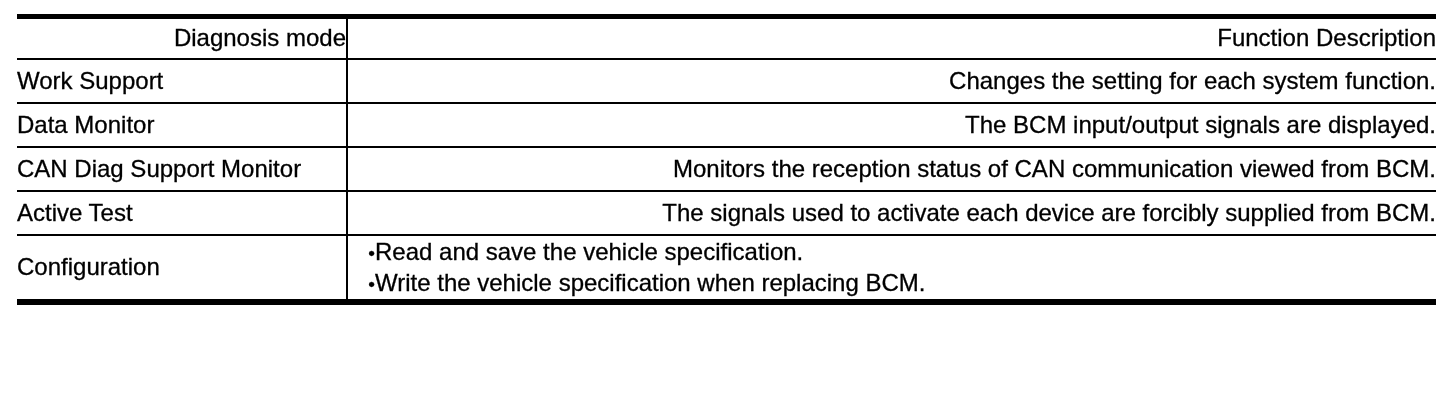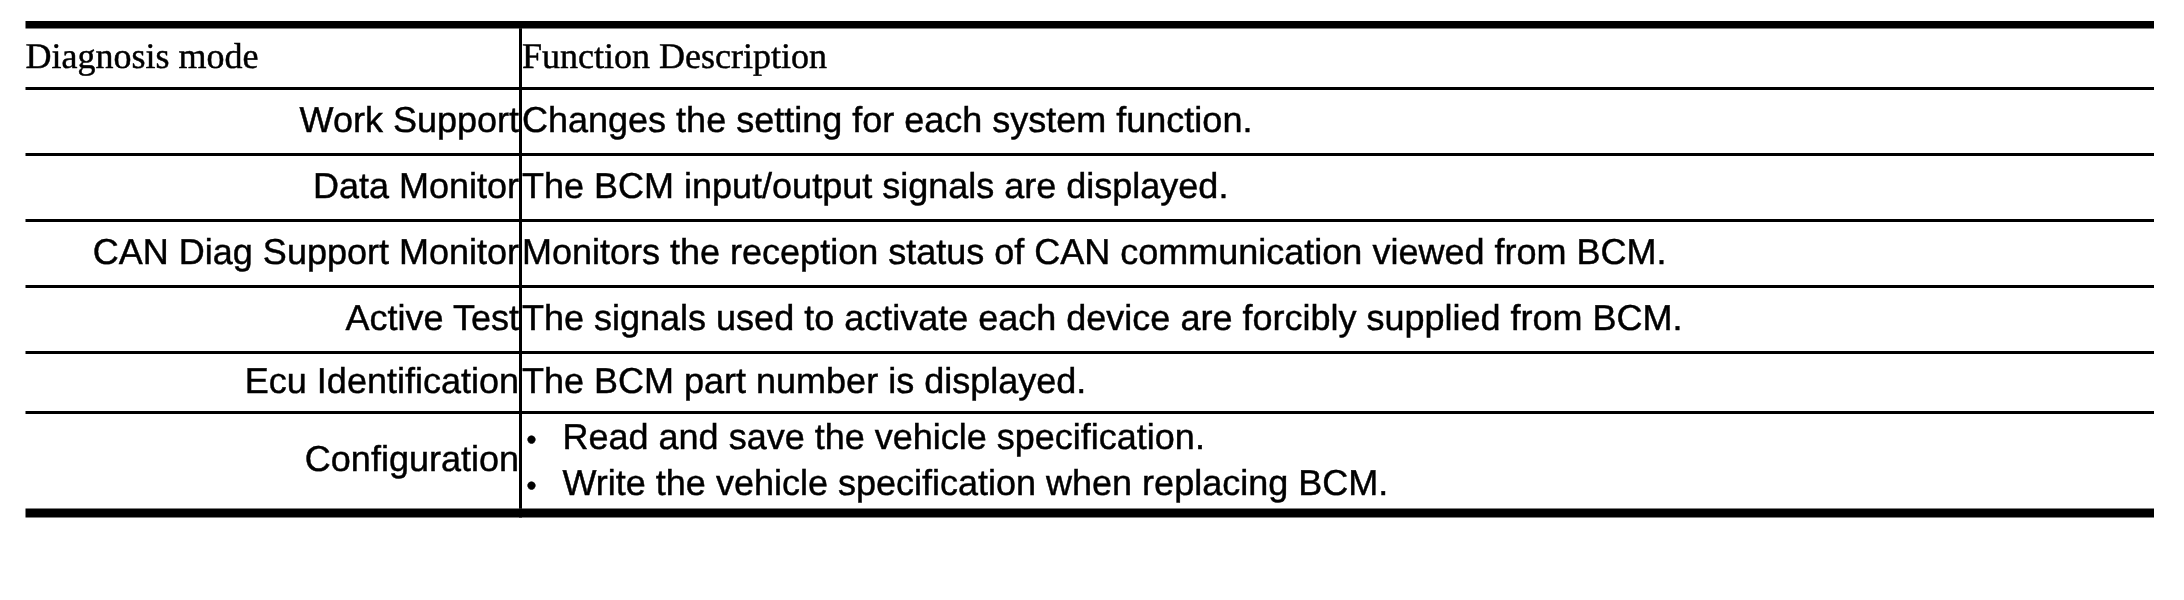"Diagnosis mode" th.col-mode, th.col-desc { font-family: Liberation Serif, serif -> none; text-align: left -> right }
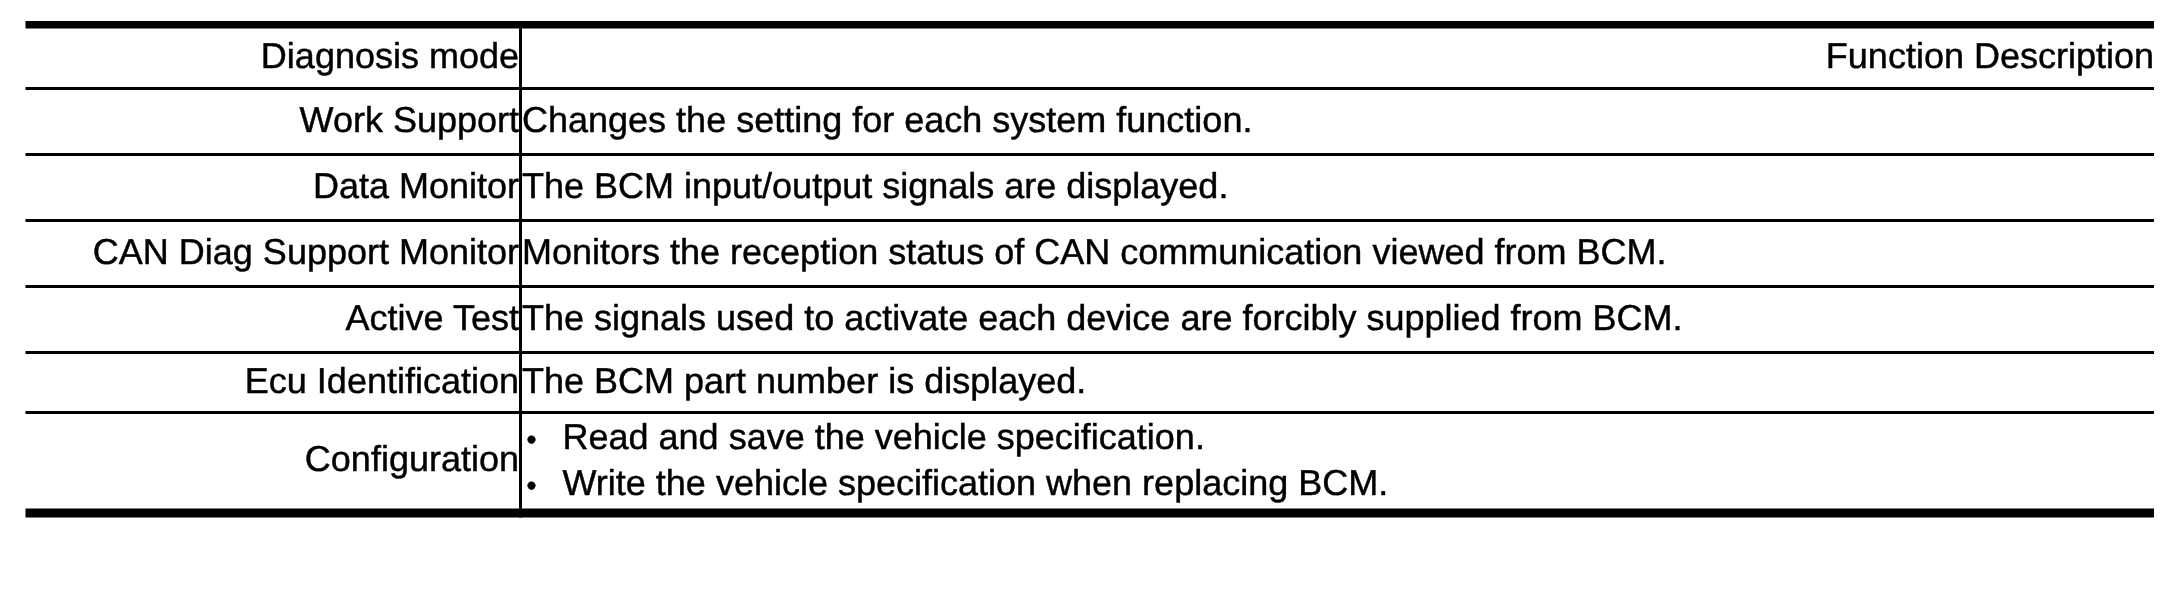"Work Support" td.cell-mode { text-align: right -> left }
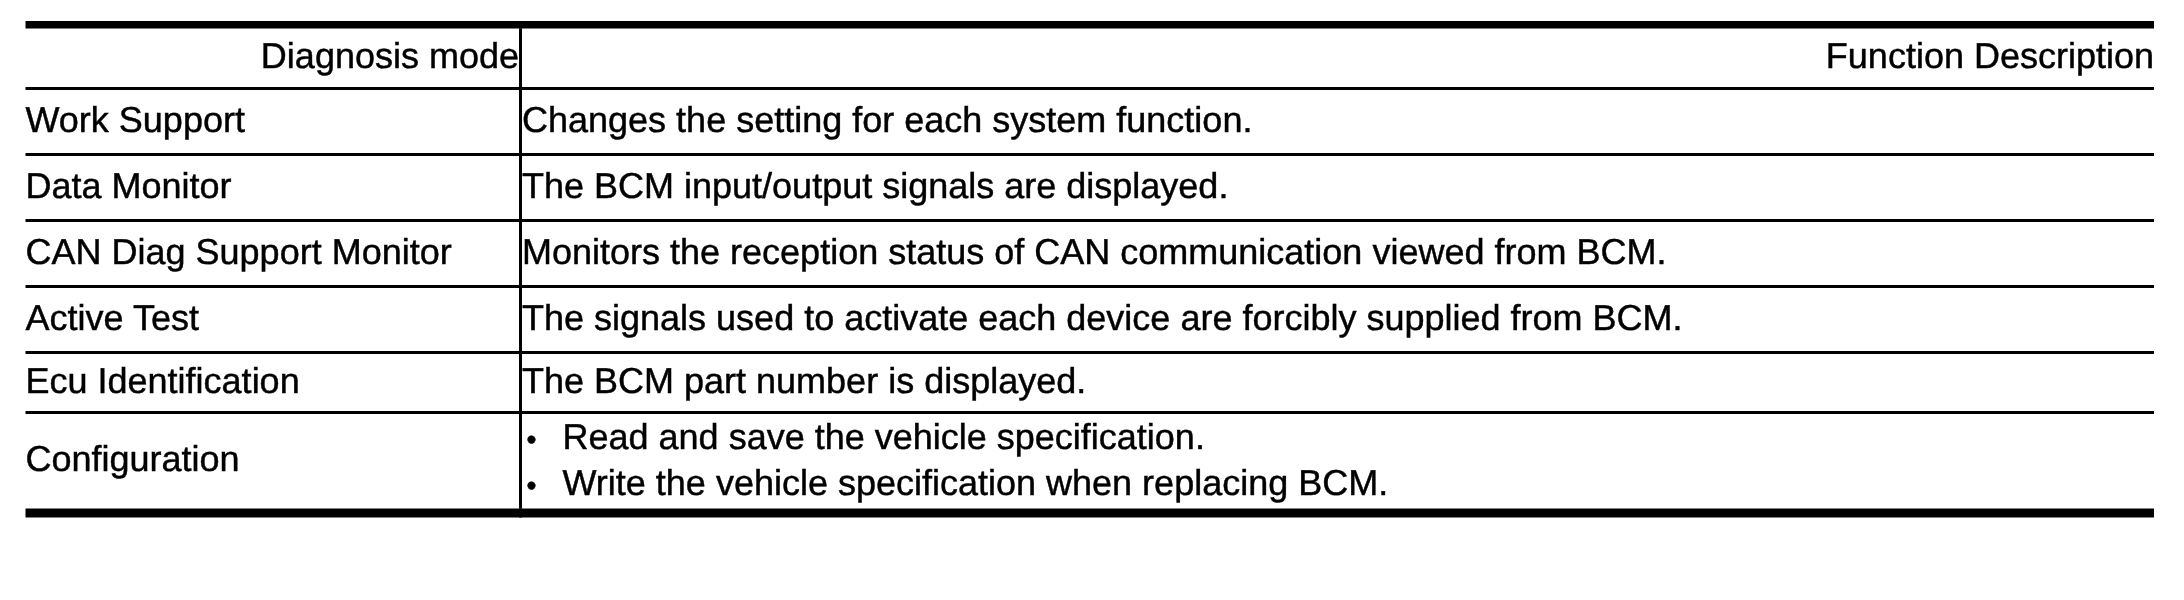"Changes the setting for each" td.cell-desc { text-align: left -> right }
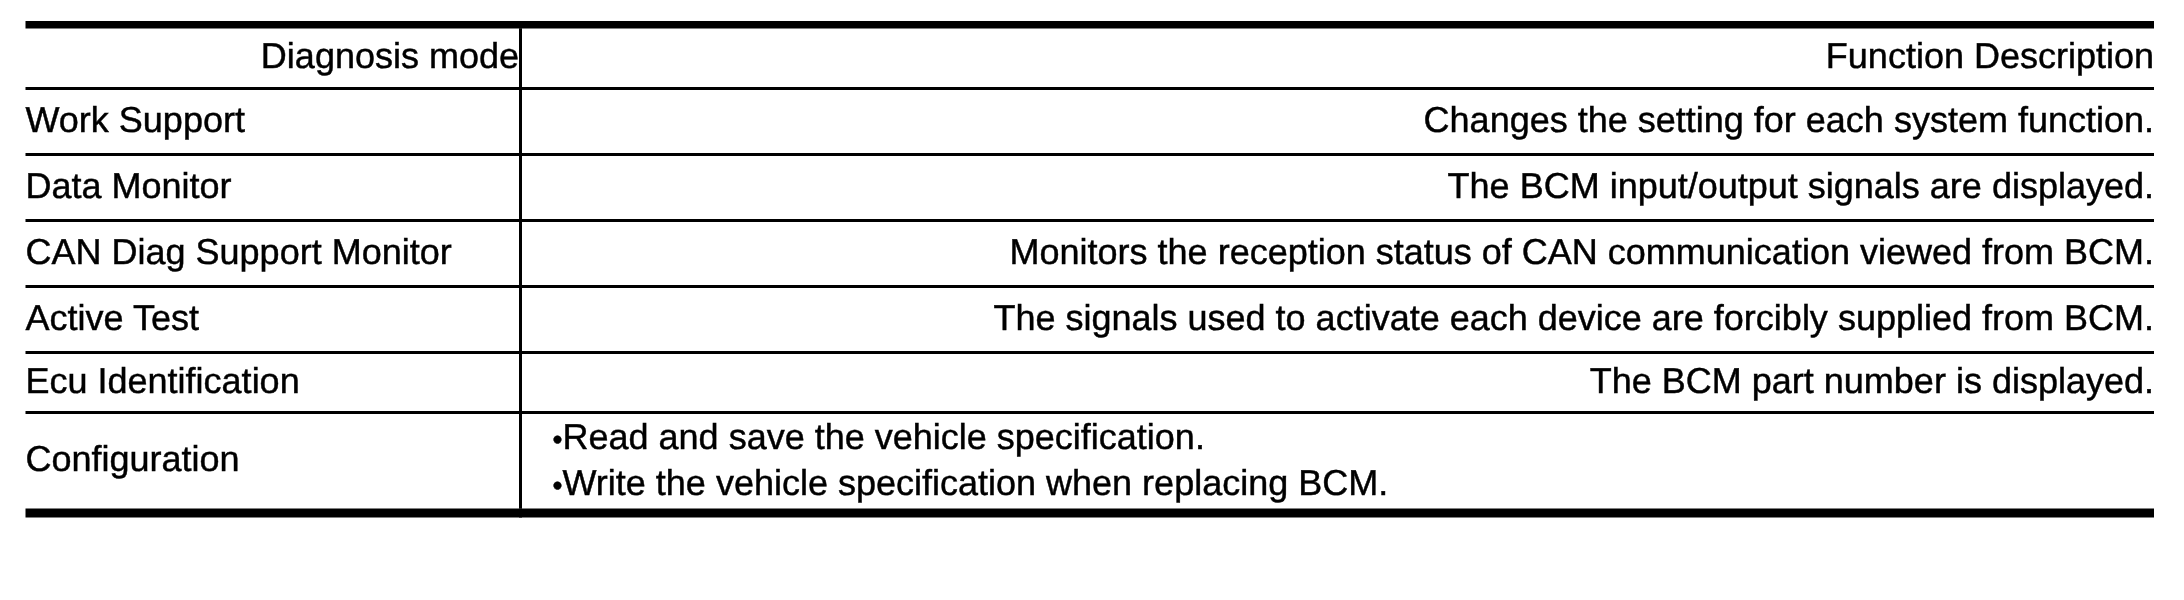"Ecu Identification" tr.r-short { html: <tr> <td>Ecu Identification</td> <td>The BCM part number is displayed.</td> </tr> -> none }
